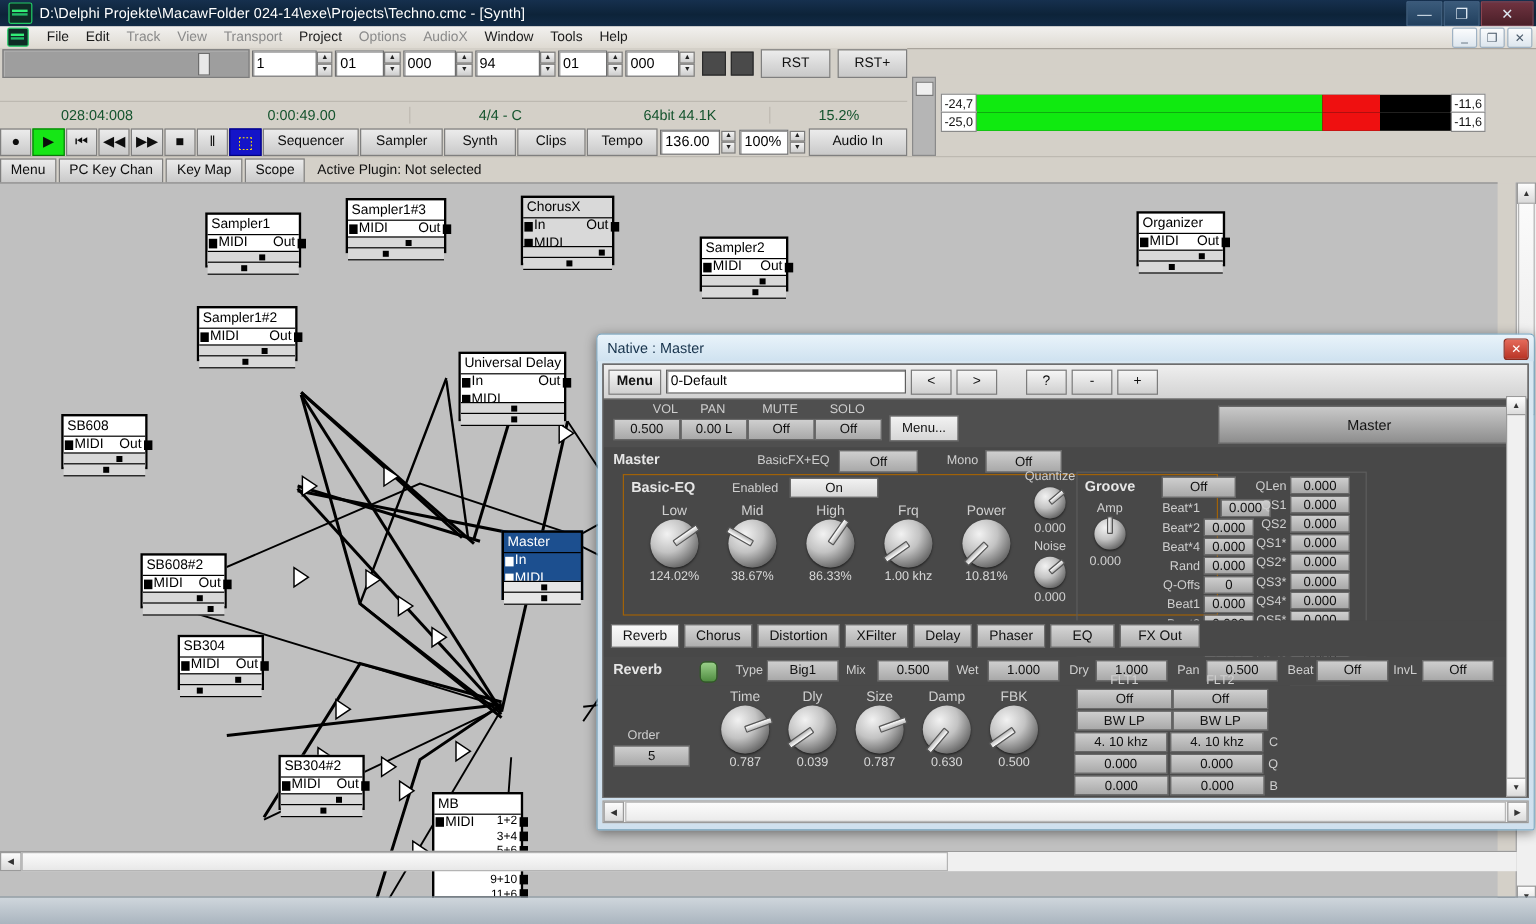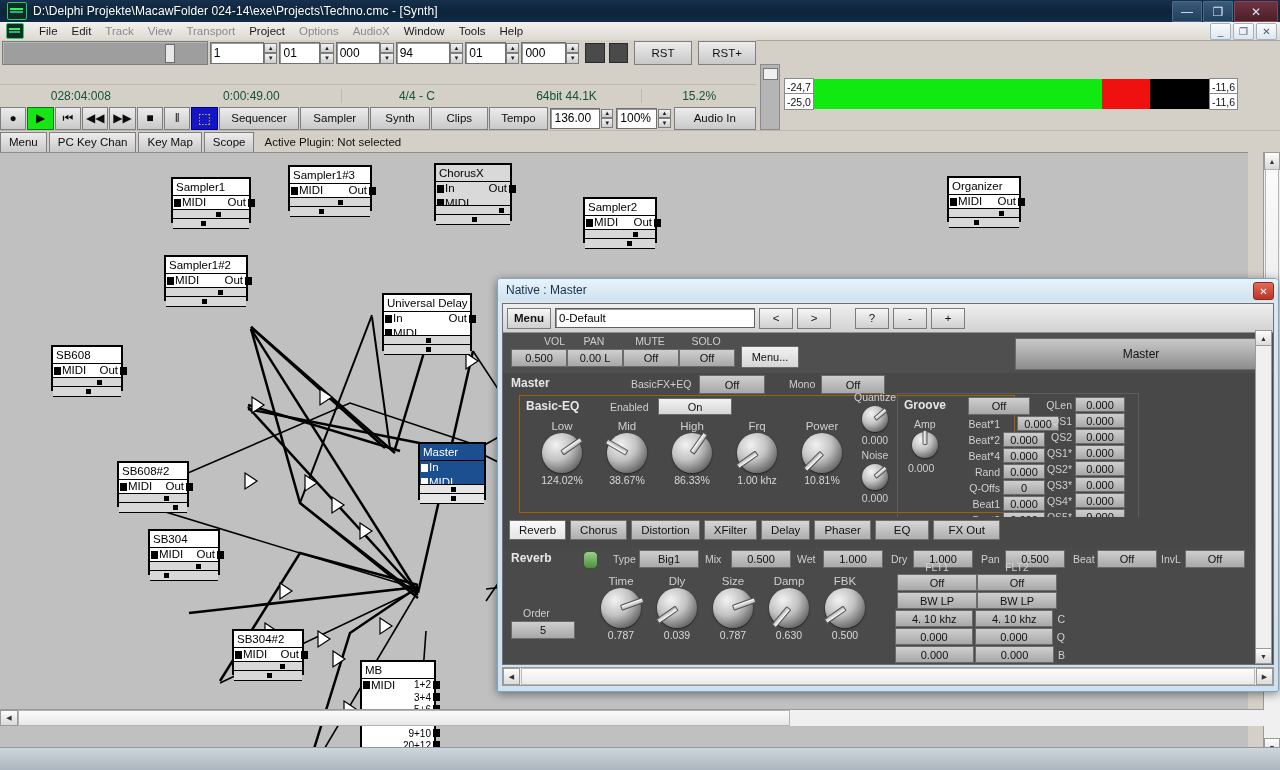"20+12" span.pr { text: 20+12 -> 11+6 }
